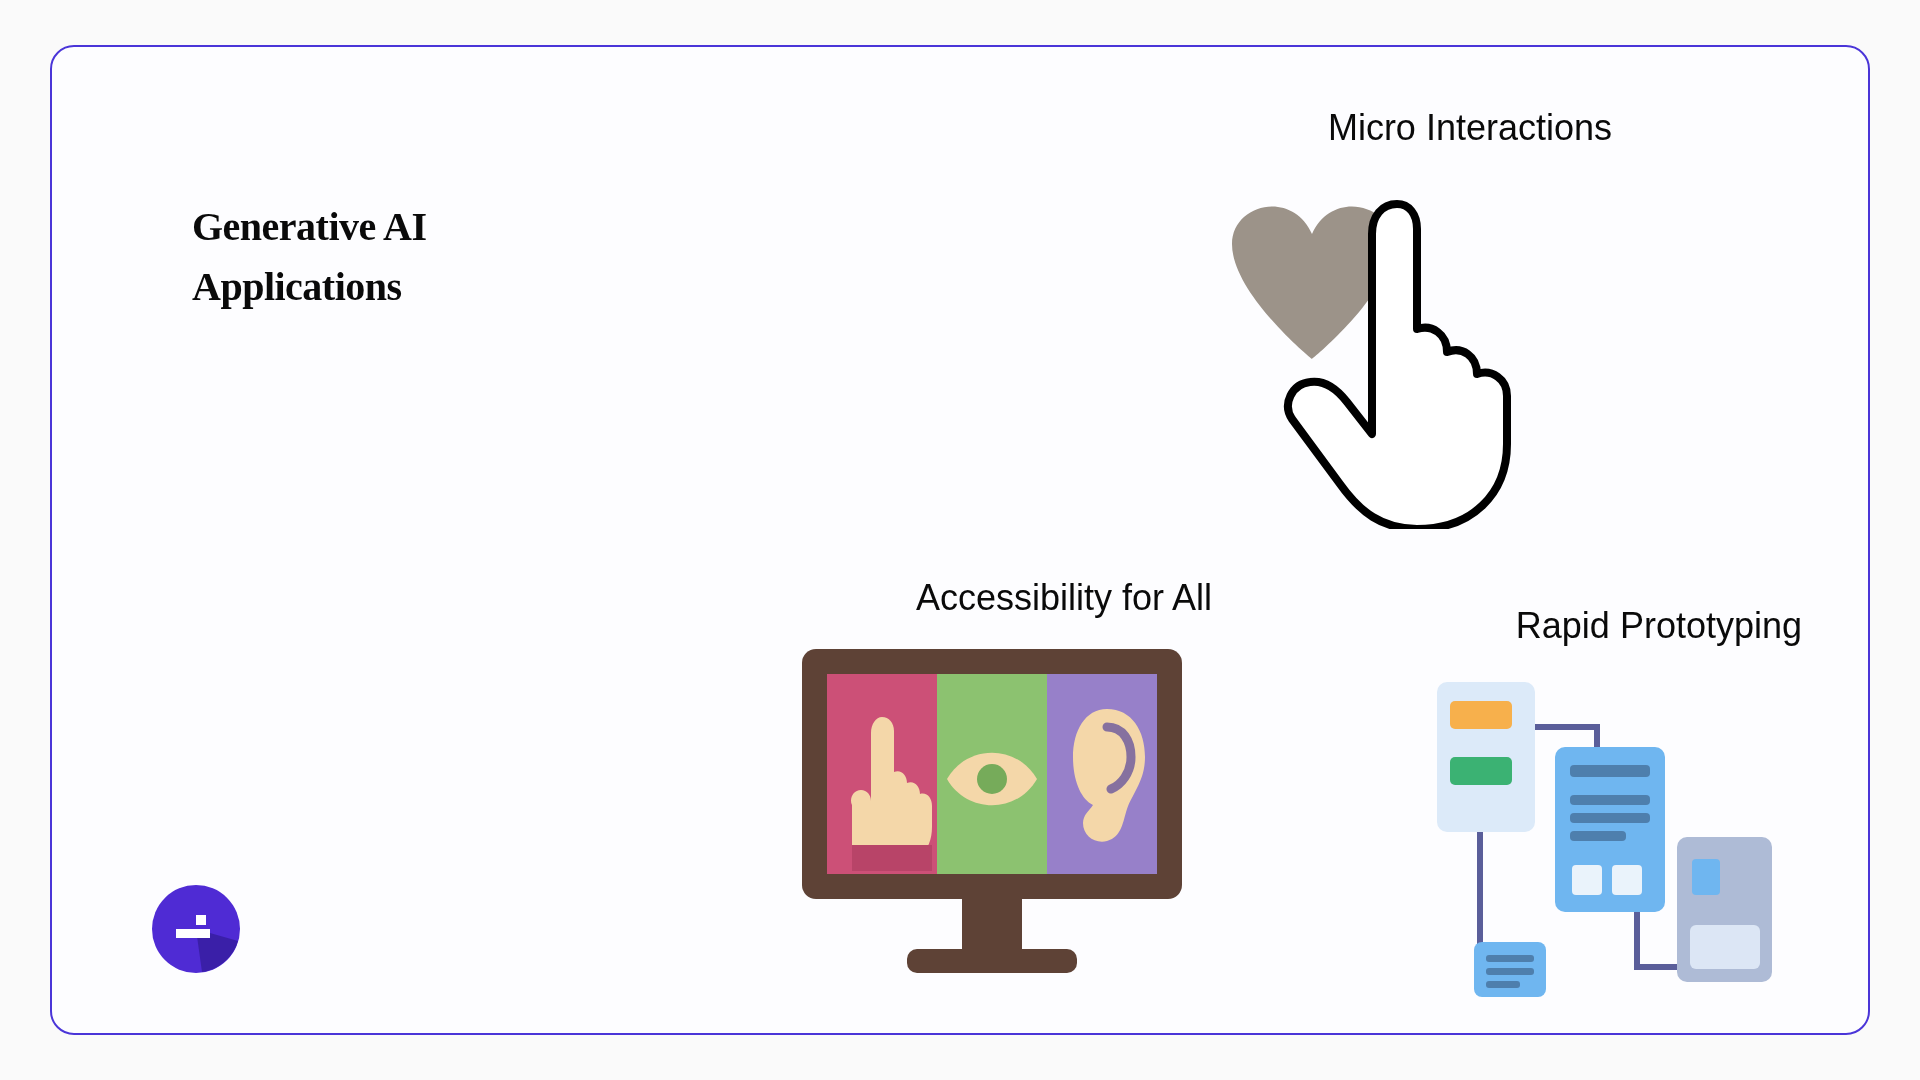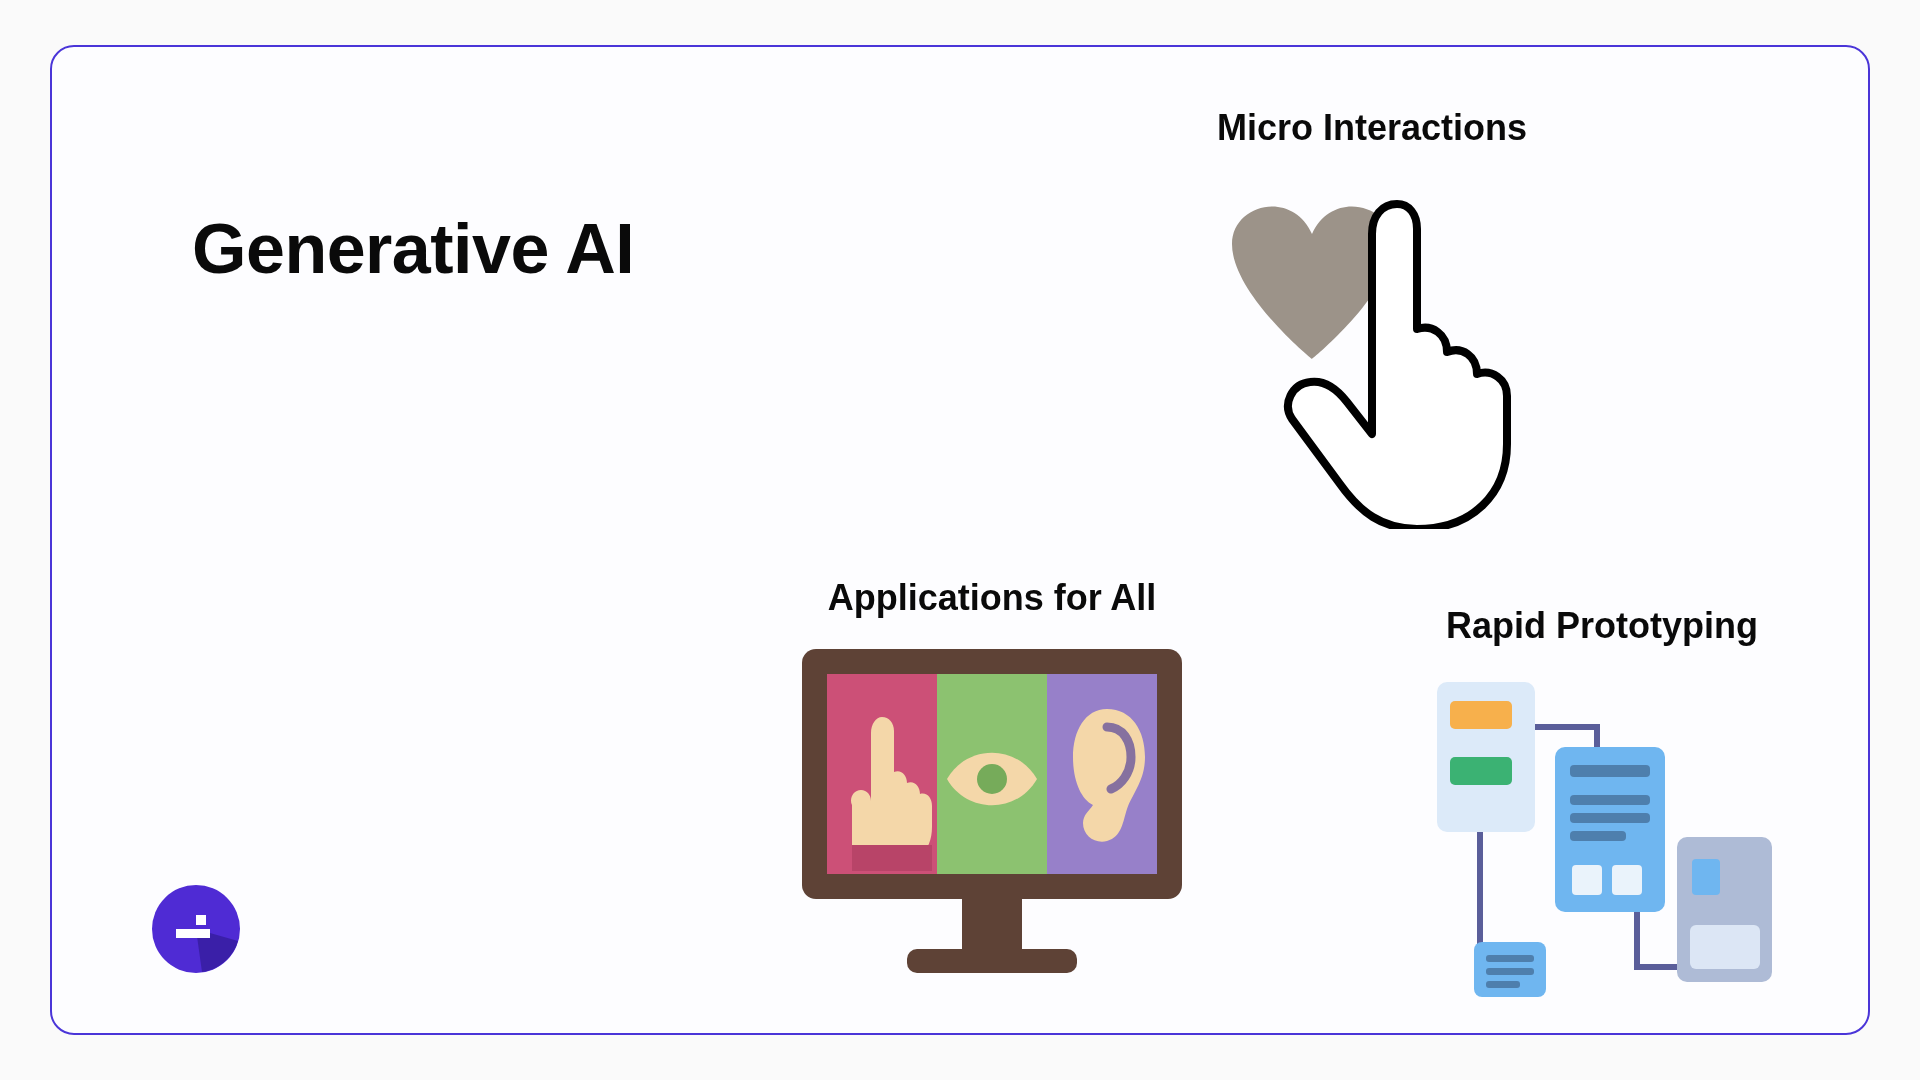"Micro Interactions" .section-label { font-weight: 700 -> 400; text-align: center -> right }
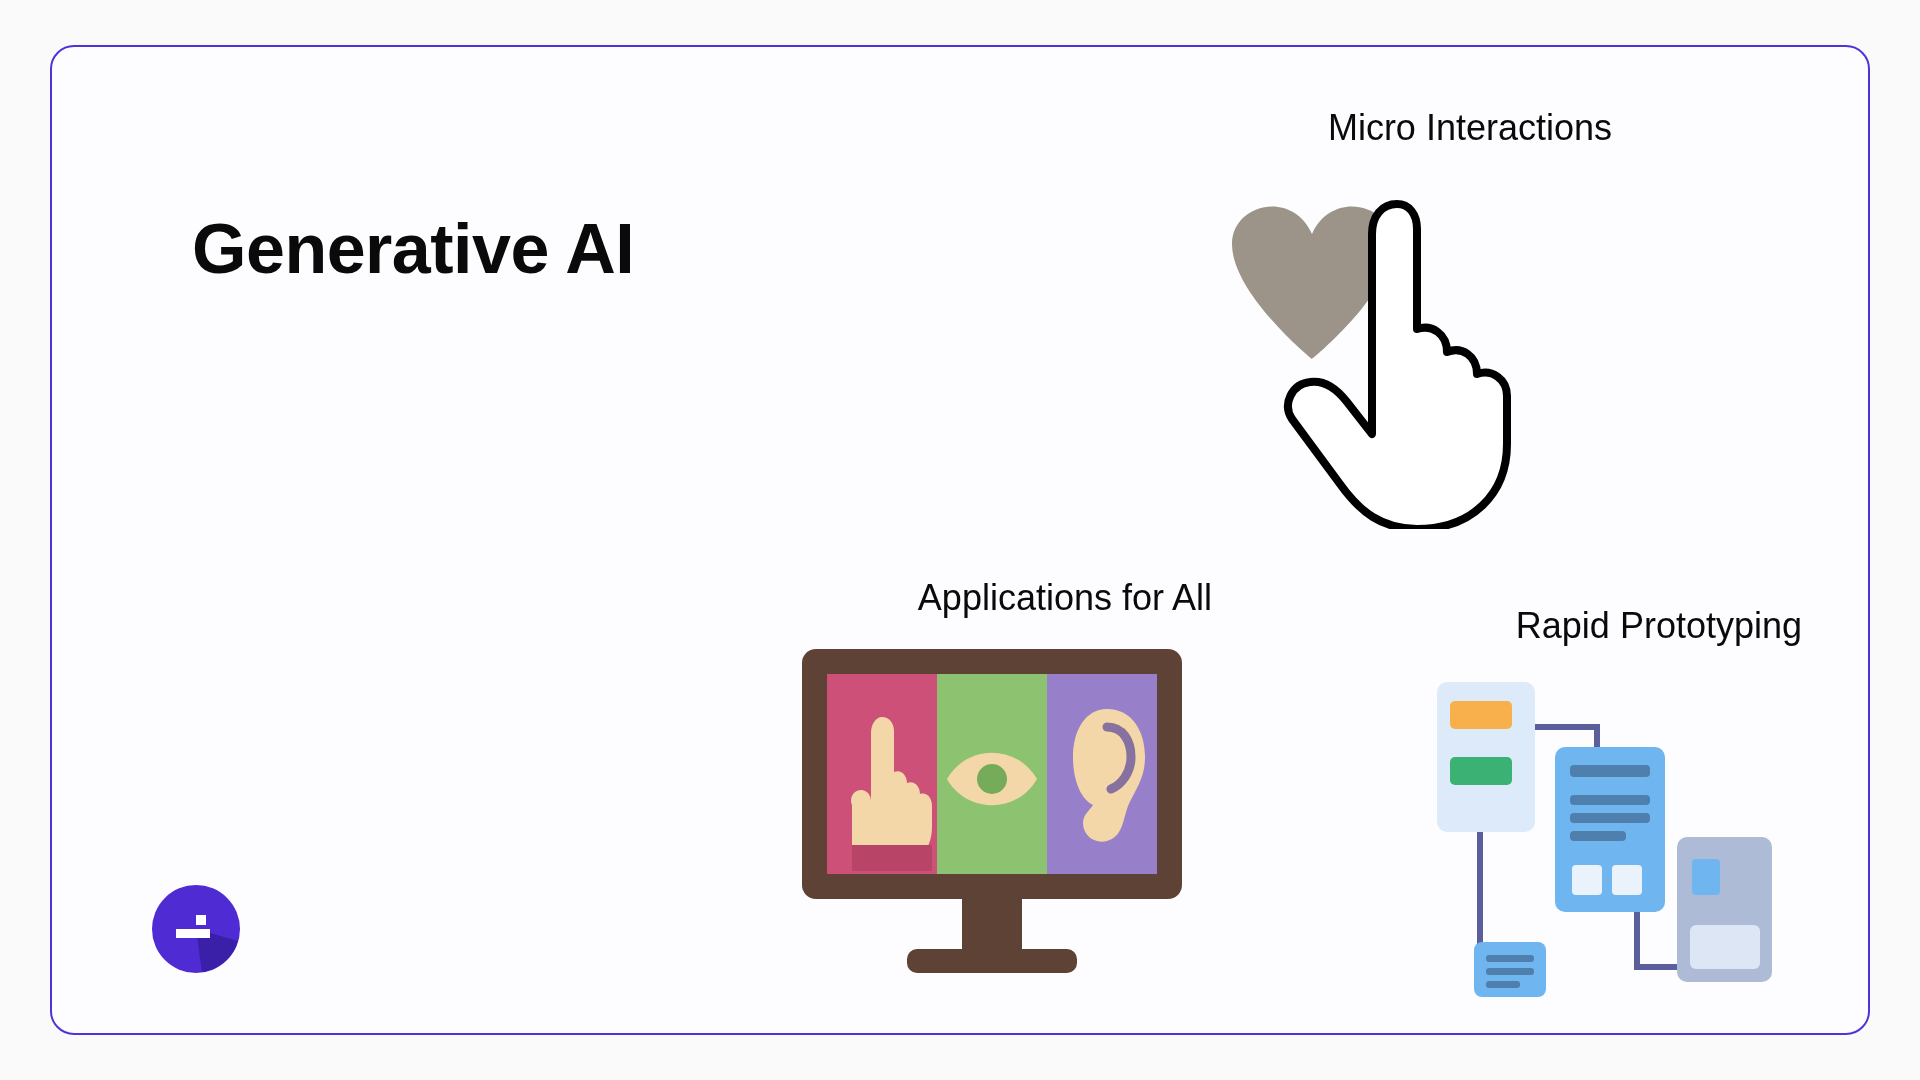"Generative AI" .main-title { font-family: none -> Liberation Serif, serif; font-size: 70px -> 40px }
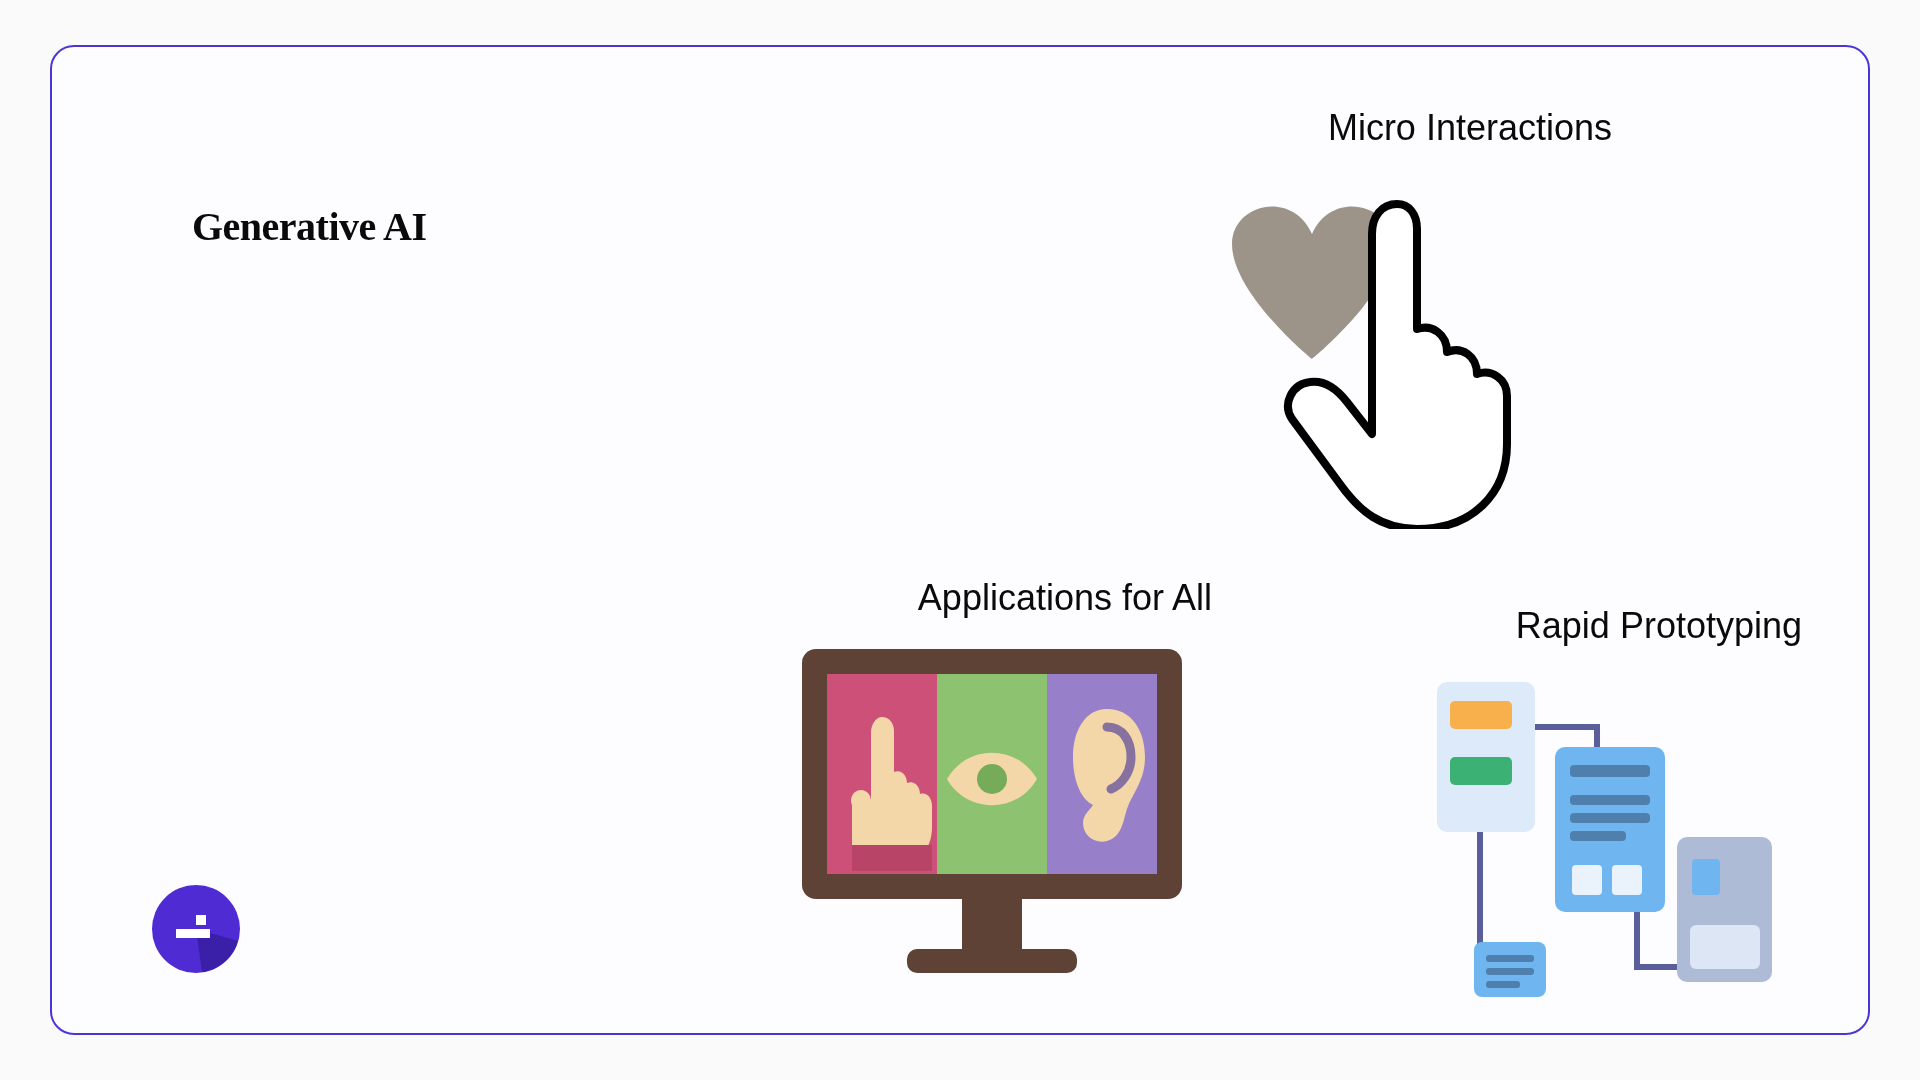"Applications" div { html: none -> <div>Applications</div> }
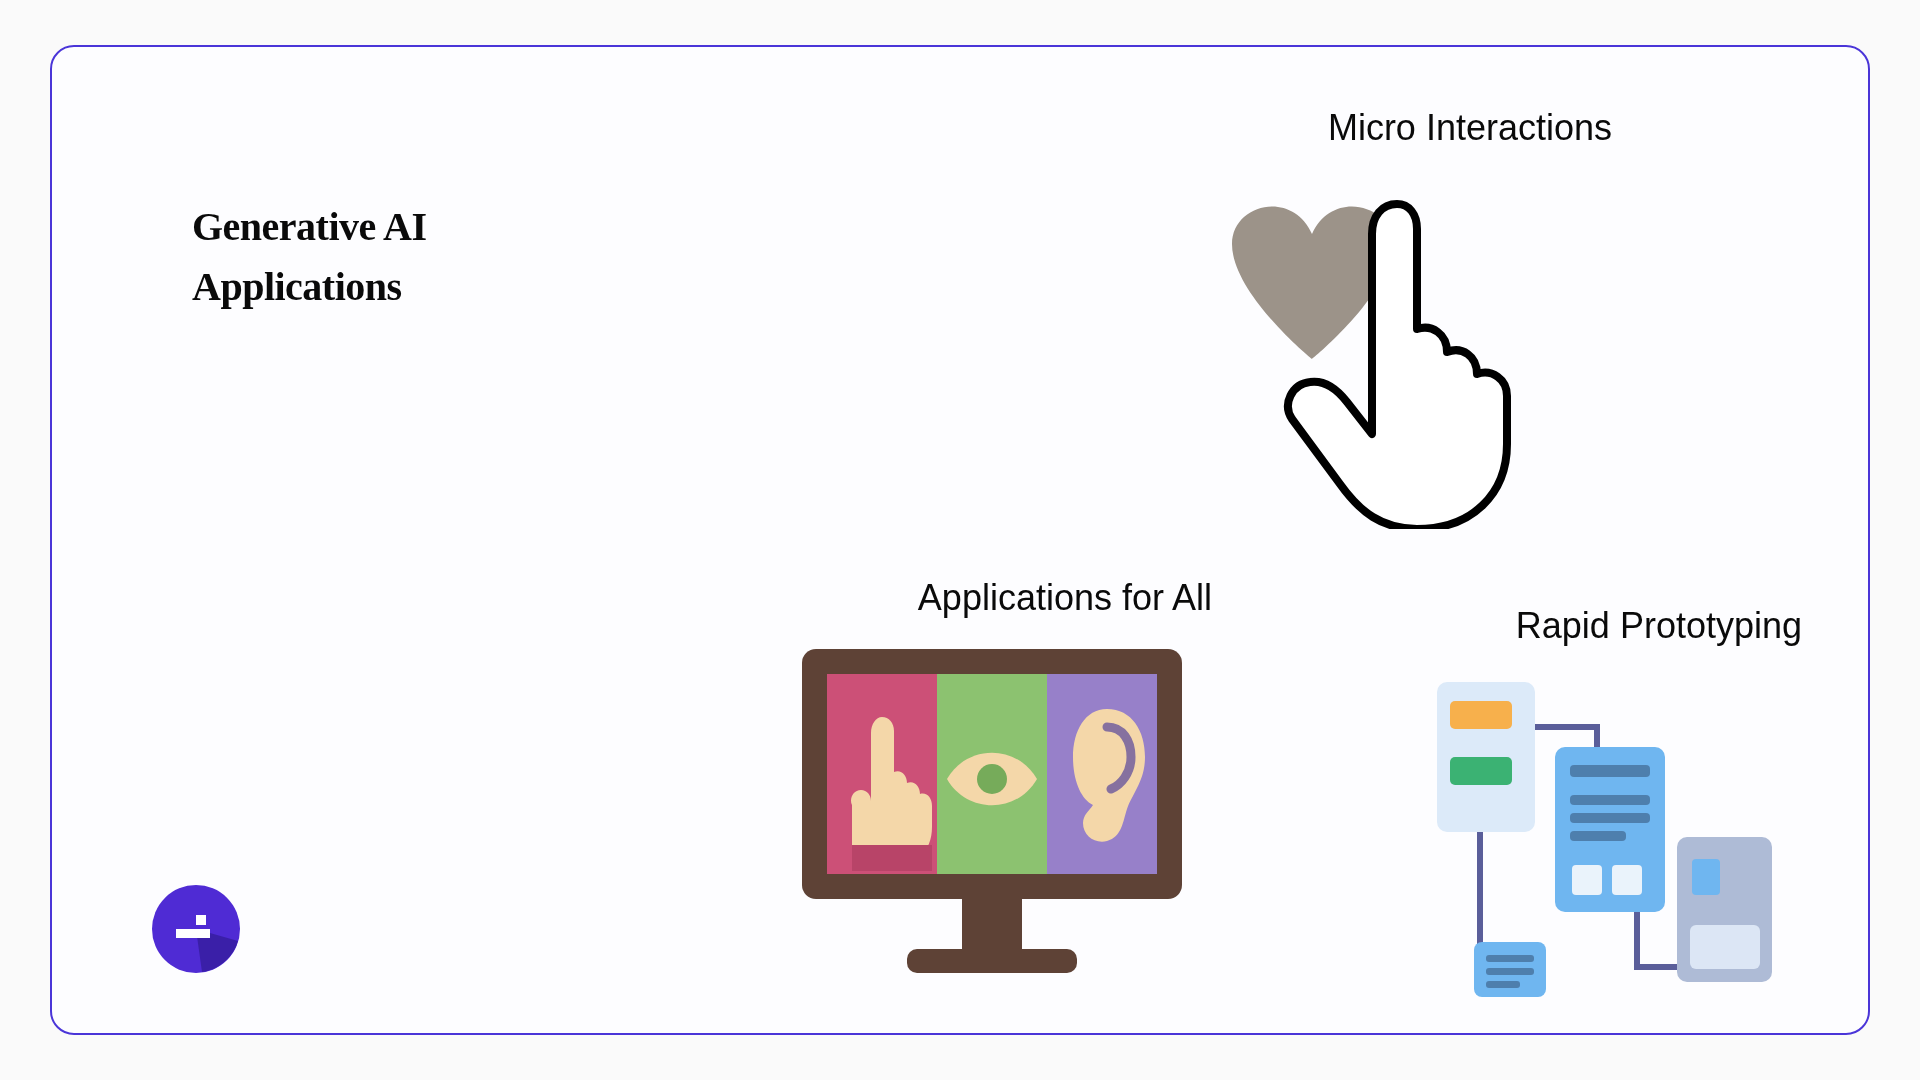"Applications for All" div.section-label { text: Applications -> Accessibility }
